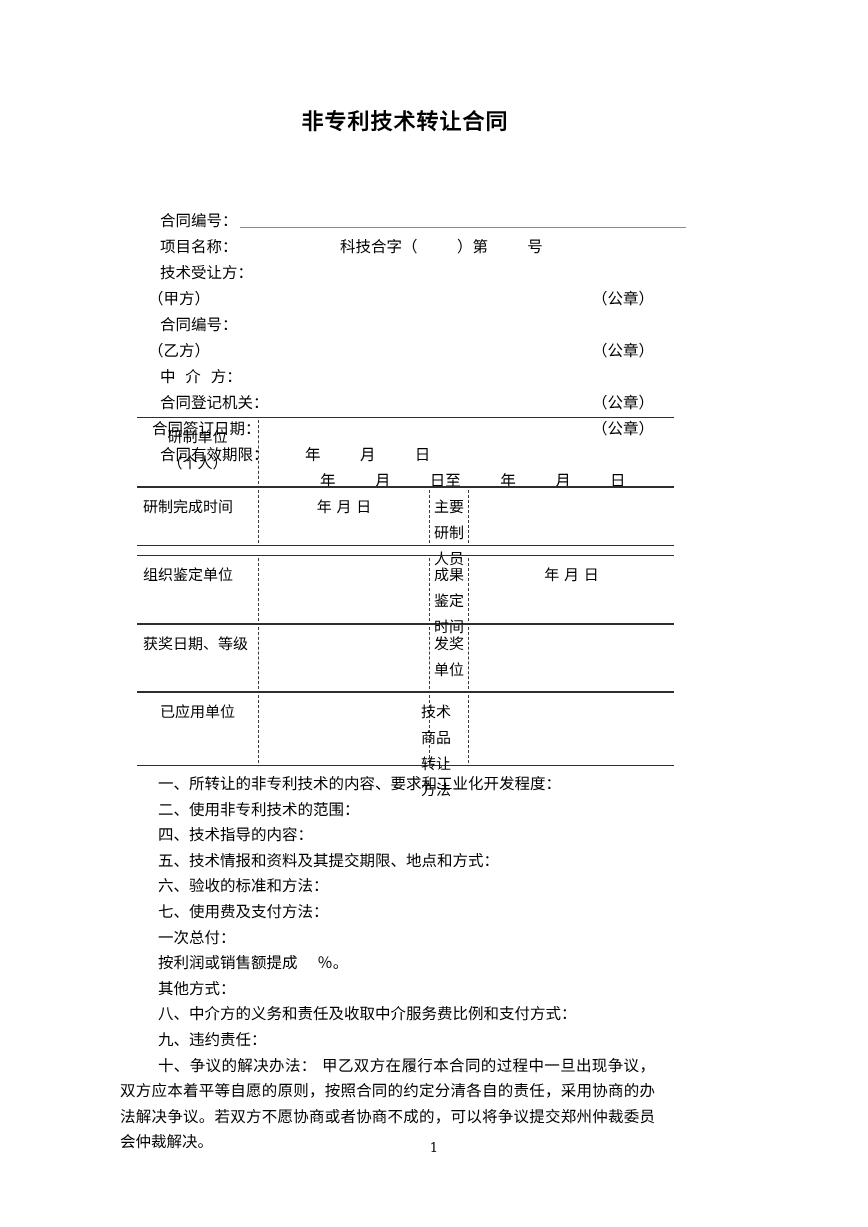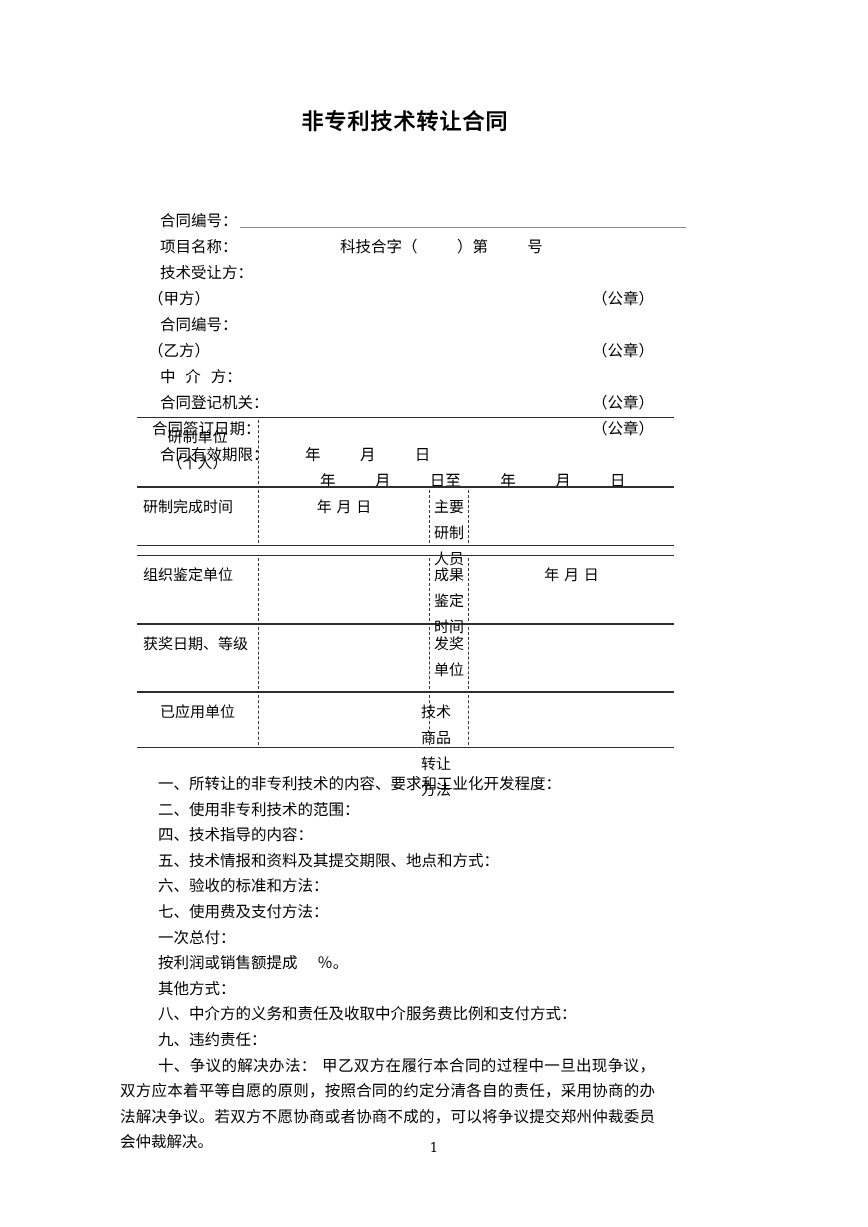"已应用单位" div.tbl-row { height: 56px -> 74px }
